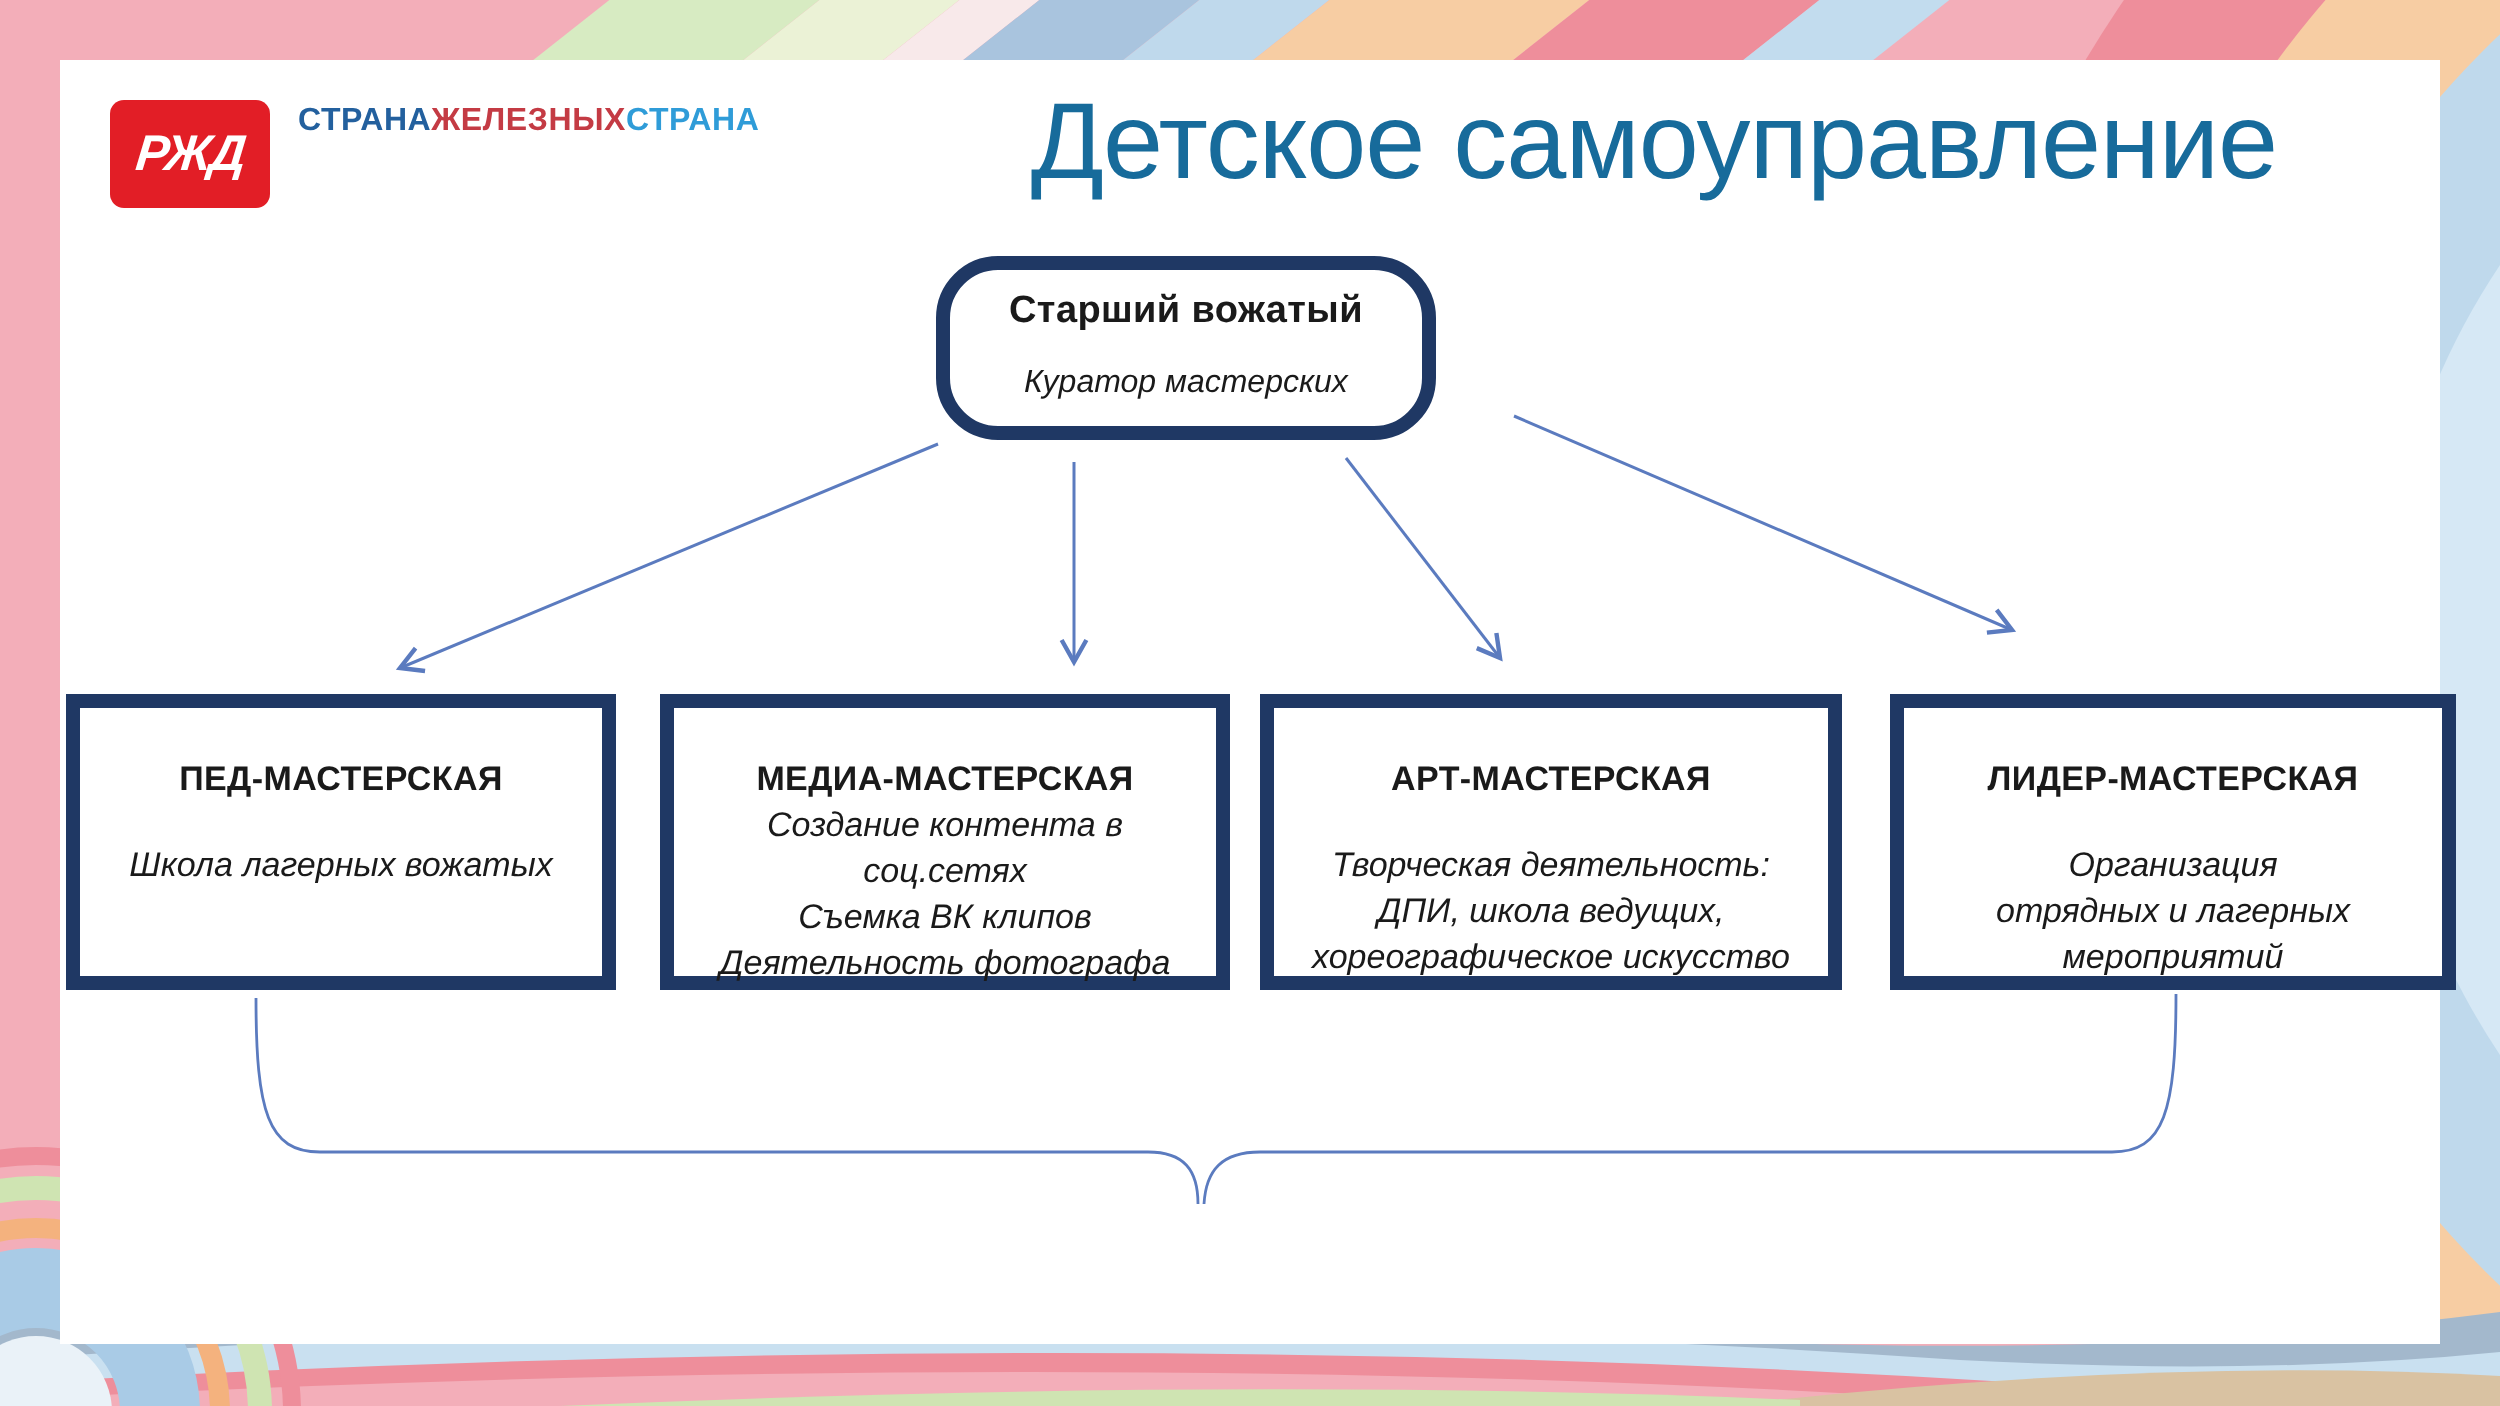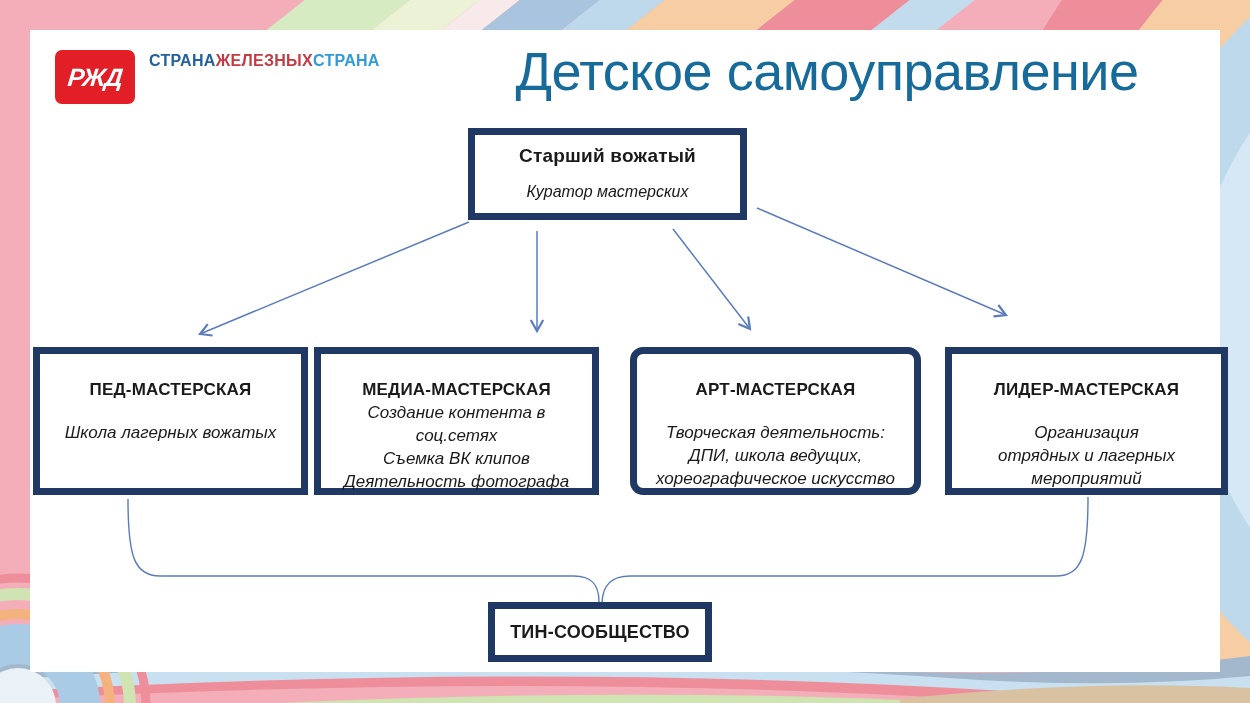"Старший вожатый" .box-root { border-radius: none -> 31px; width: 279px -> 250px }
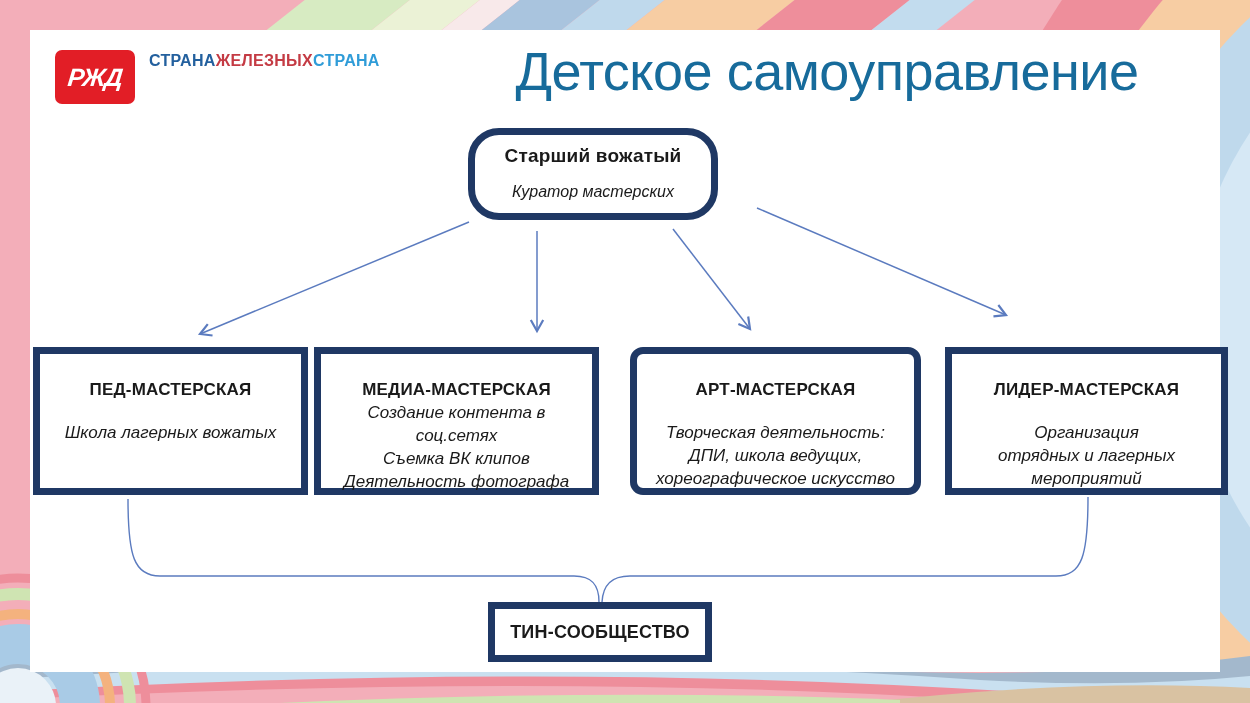"МЕДИА-МАСТЕРСКАЯ" .w1 { left: 314px -> 330px }
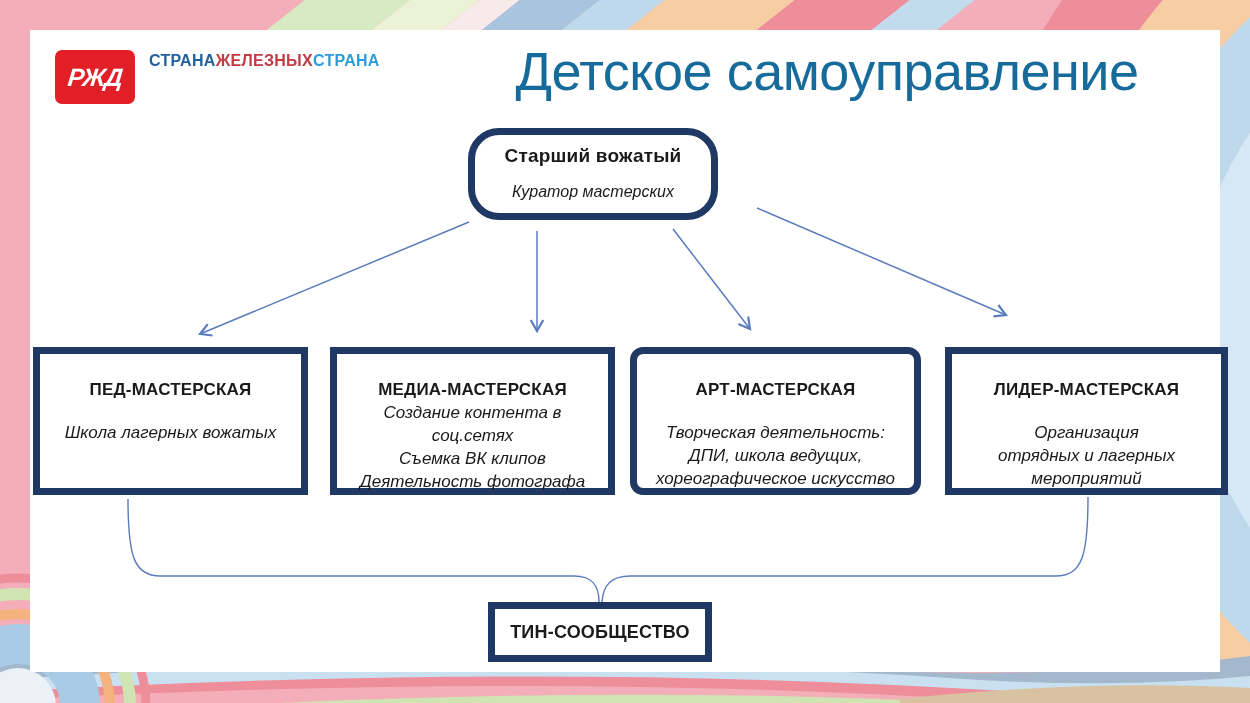"АРТ-МАСТЕРСКАЯ" .w2 { border-radius: 13px -> none }
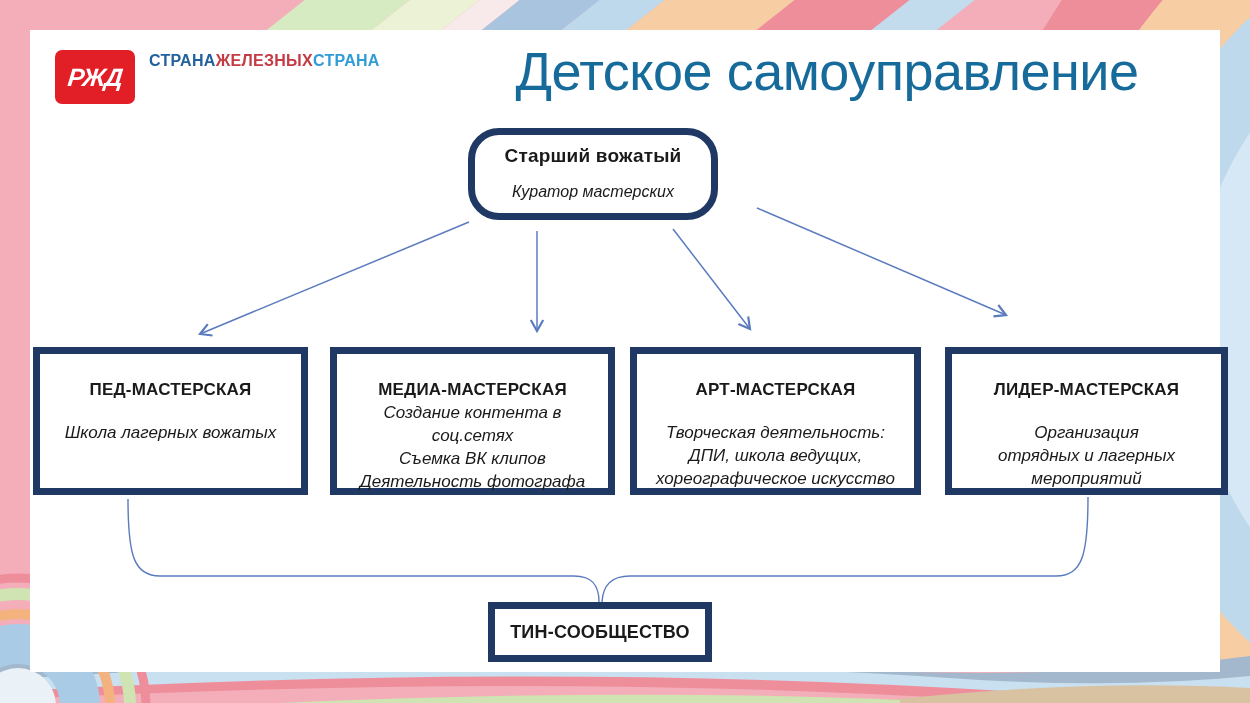"ТИН-СООБЩЕСТВО" div.box { html: <div> <div>ТИН-СООБЩЕСТВО</div> </div> -> none }
